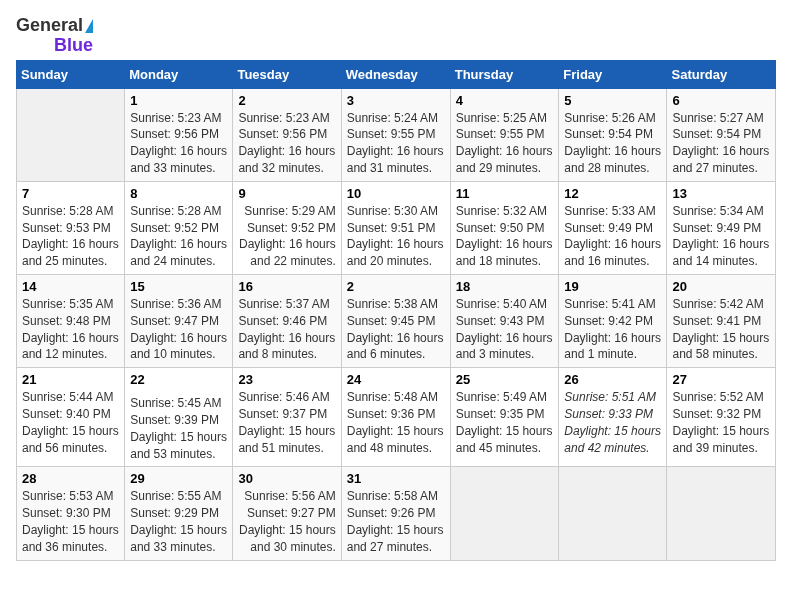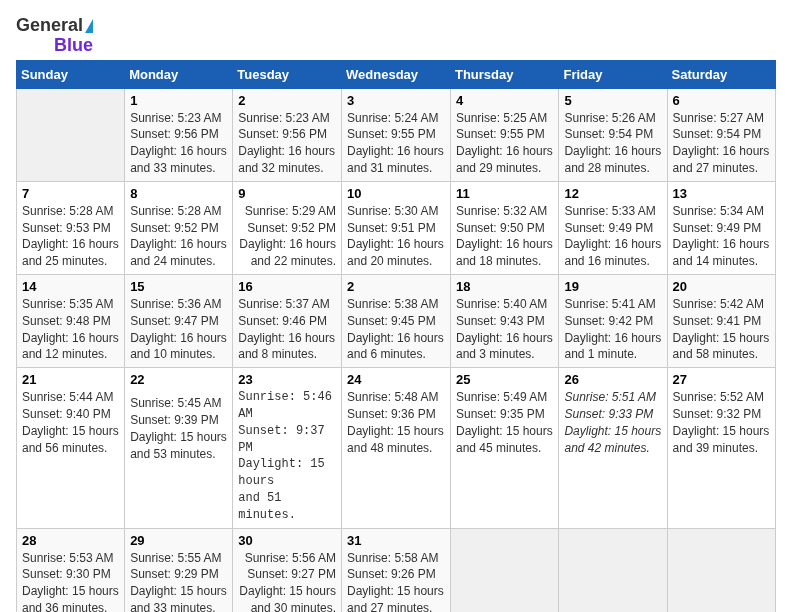"Sunrise: 5:46 AM" div.day-info { font-family: Liberation Mono, monospace -> none }
